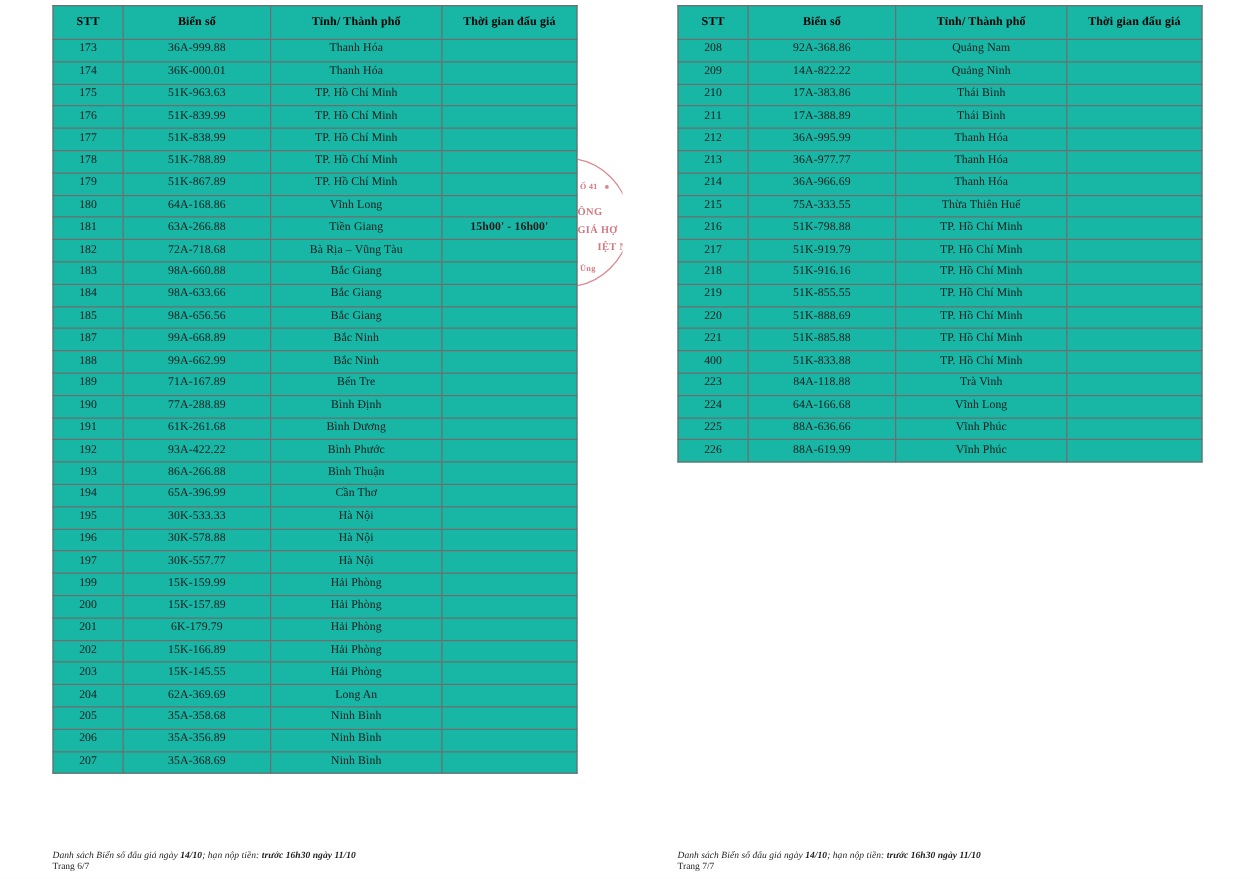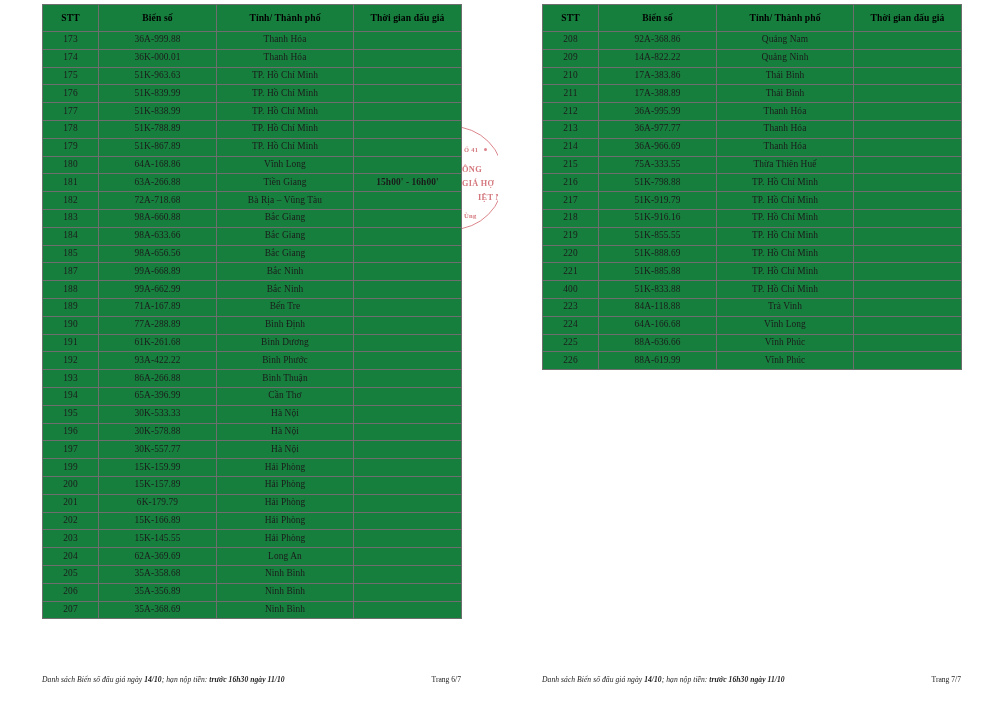"STT" table.plate-table { background: #15803d -> #14b8a6 }
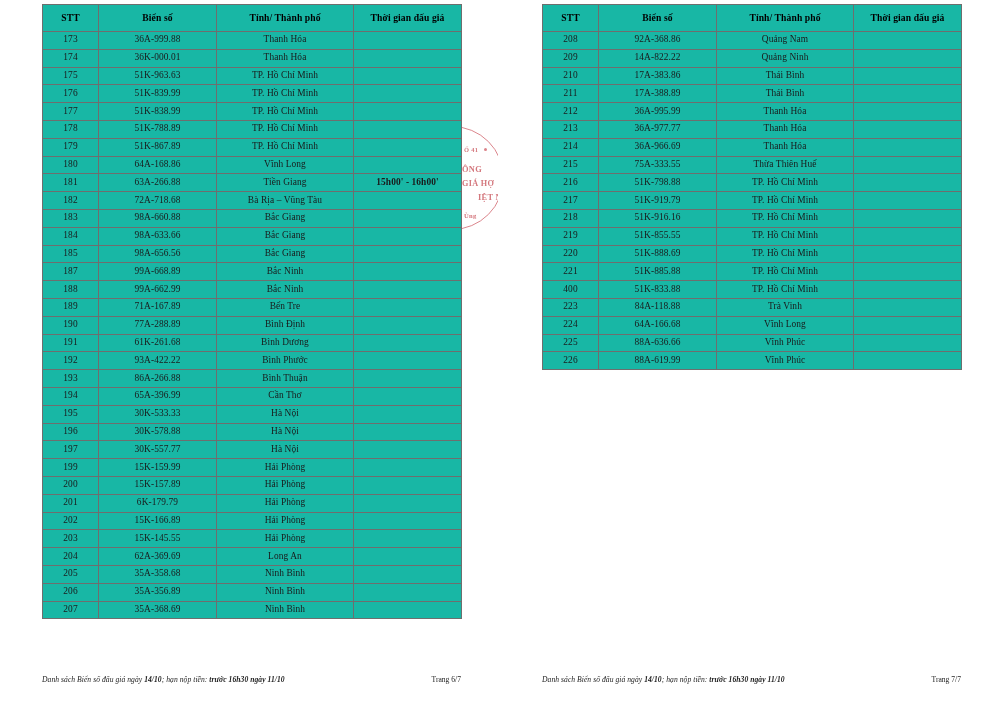"Danh sách Biển số đấu" .footer { bottom: 19px -> 6px; flex-direction: none -> column; justify-content: space-between -> none }
